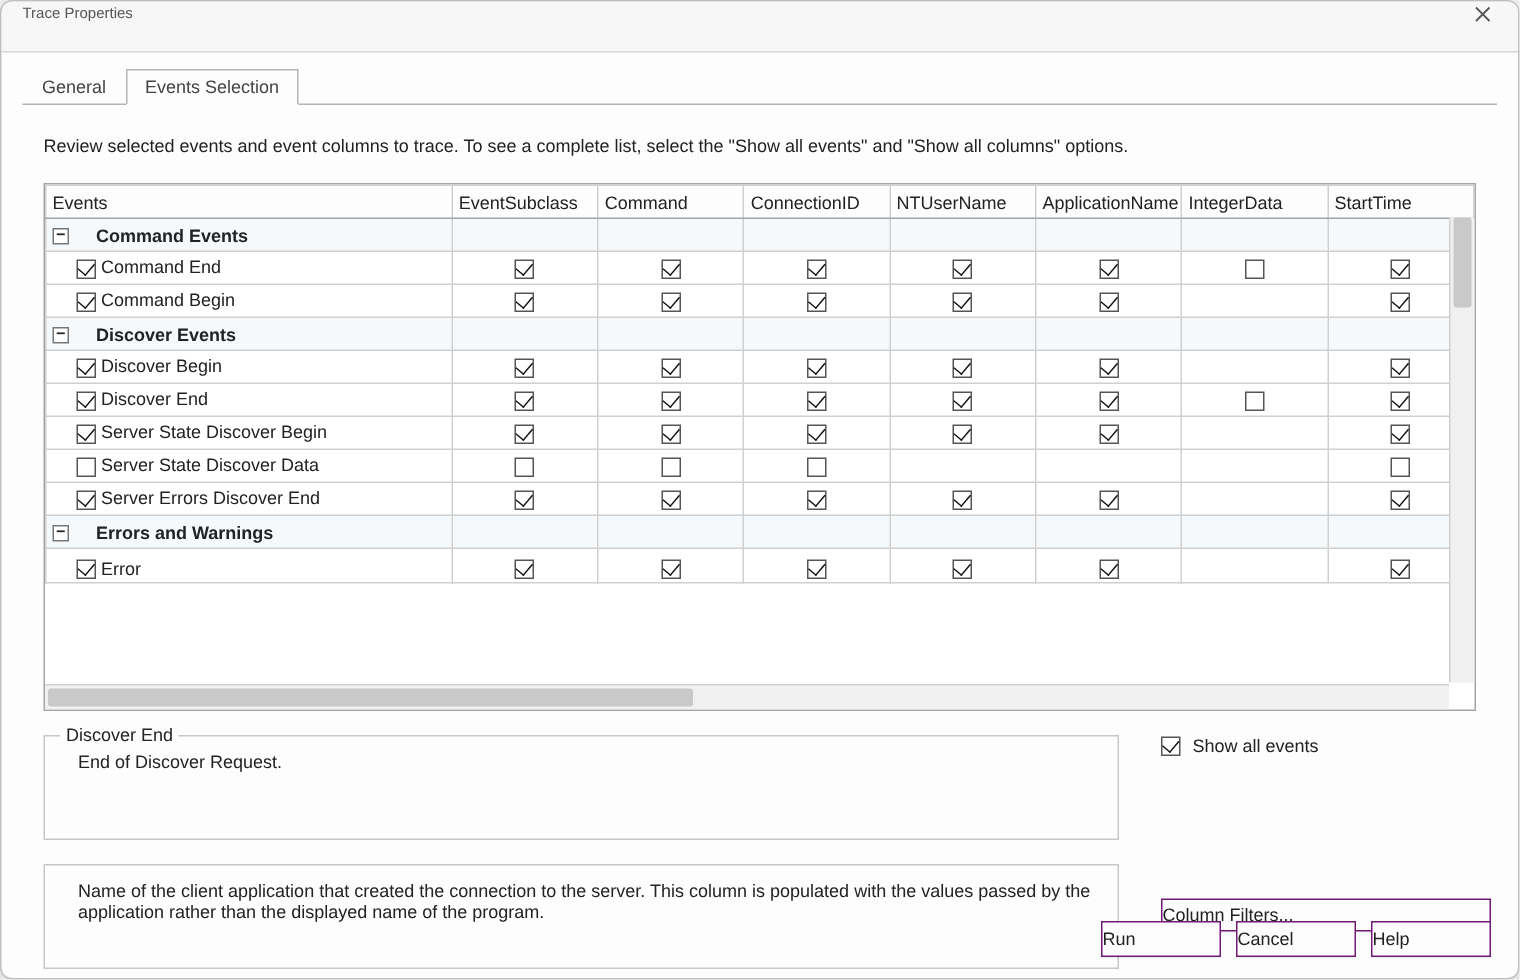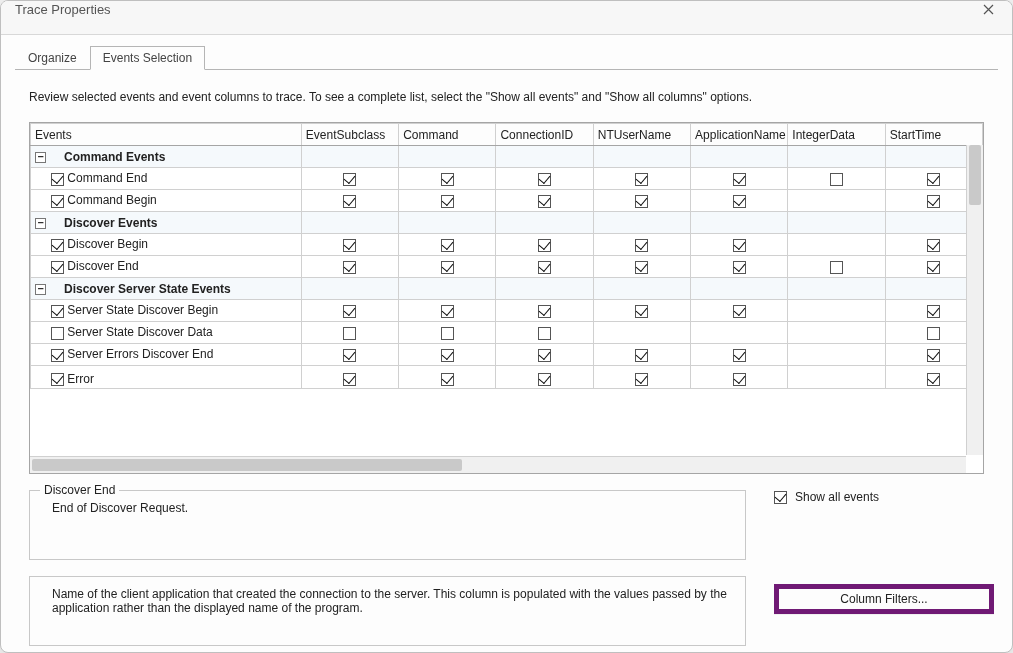"Trace Properties" .titlebar { font-size: 13px -> 10px }
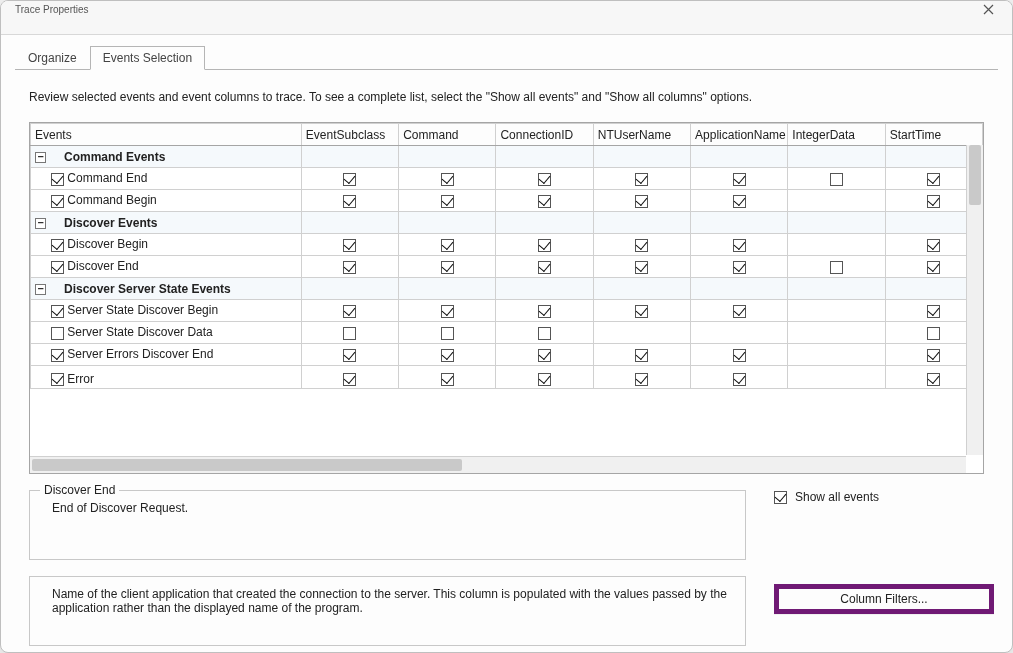"Organize" div.tab { text: Organize -> General }
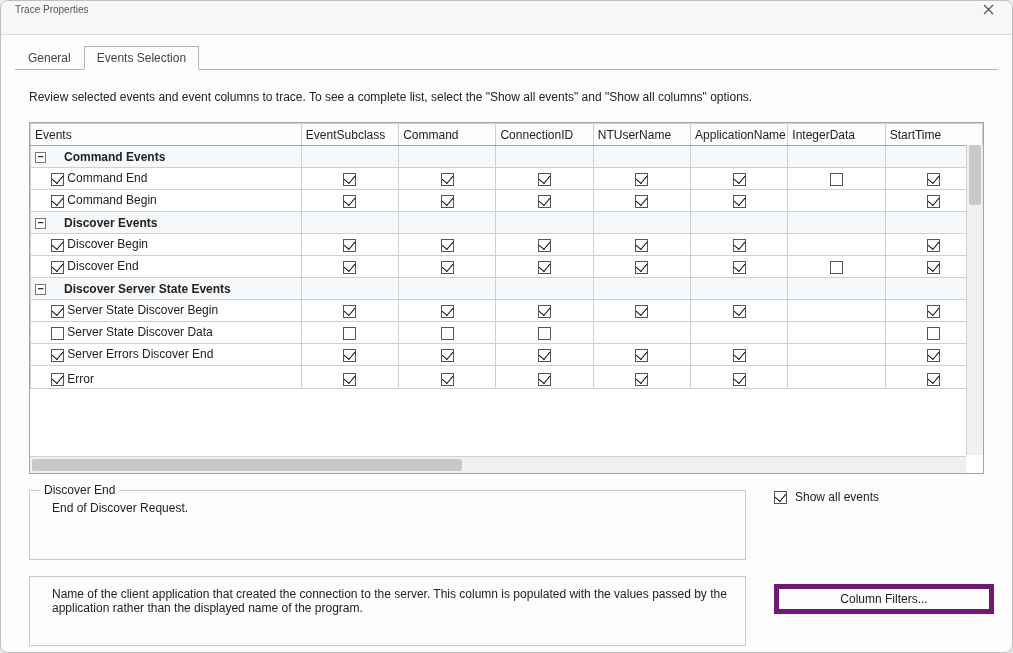"− Discover Server State Events" tr.group-row { html: <tr> <td><span>−</span>Discover Server State Events</td> <td></td> <td></td> <td></td> <td></td> <td></td> <td></td> <td></td> </tr> -> none }
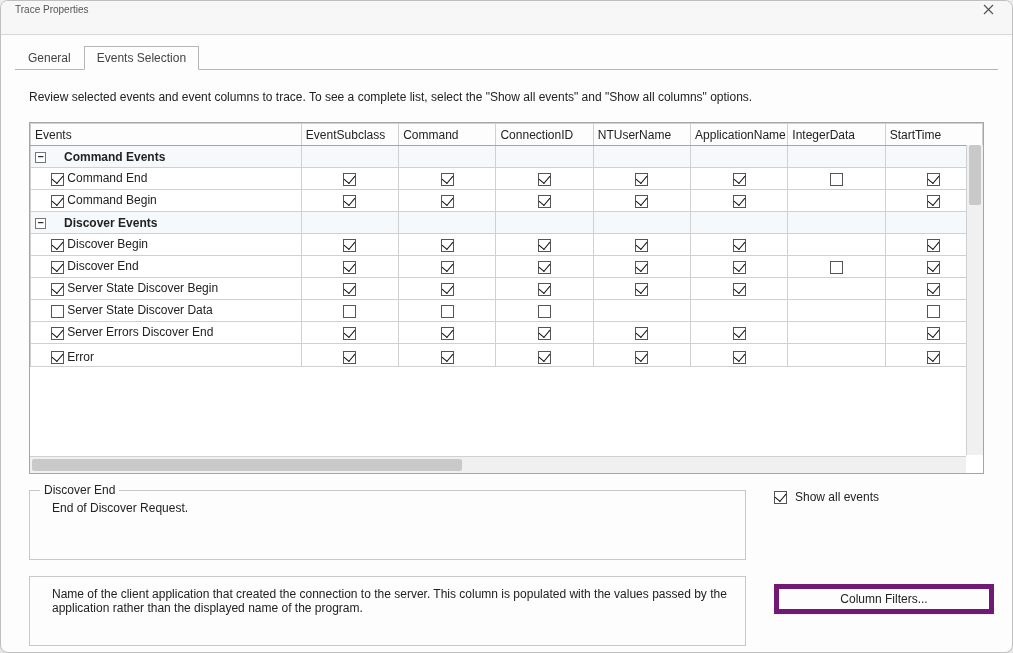"− Errors and Warnings" tr.group-row { html: none -> <tr> <td><span>−</span>Errors and Warnings</td> <td></td> <td></td> <td></td> <td></td> <td></td> <td></td> <td></td> </tr> }
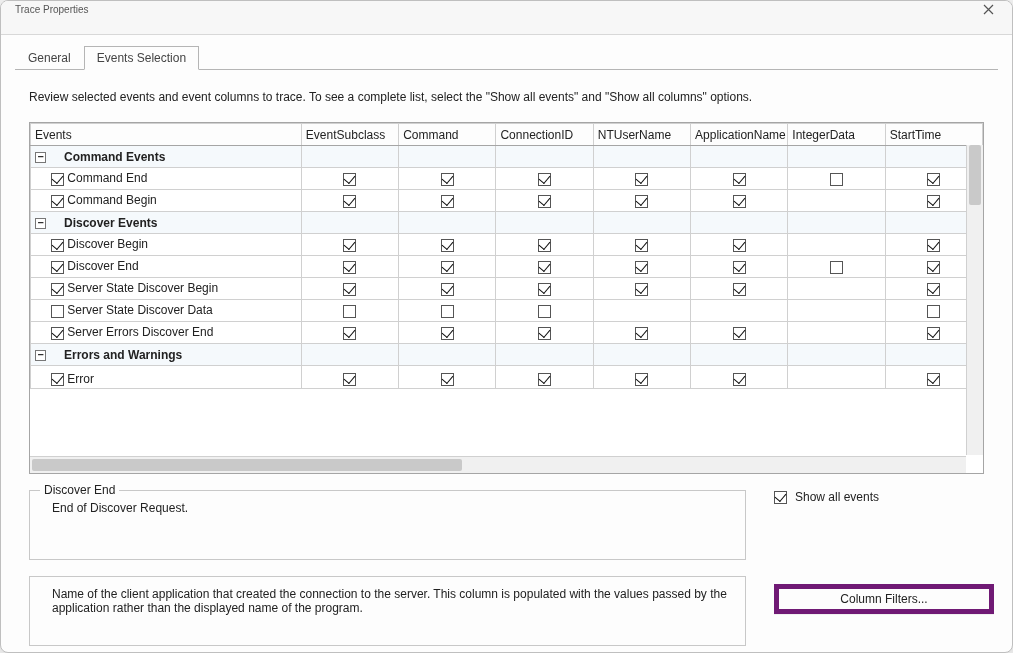"Column Filters..." .btn { border: 5px solid #701a75 -> 1px solid #701a75; margin-top: 8px -> 23px; text-align: center -> left }
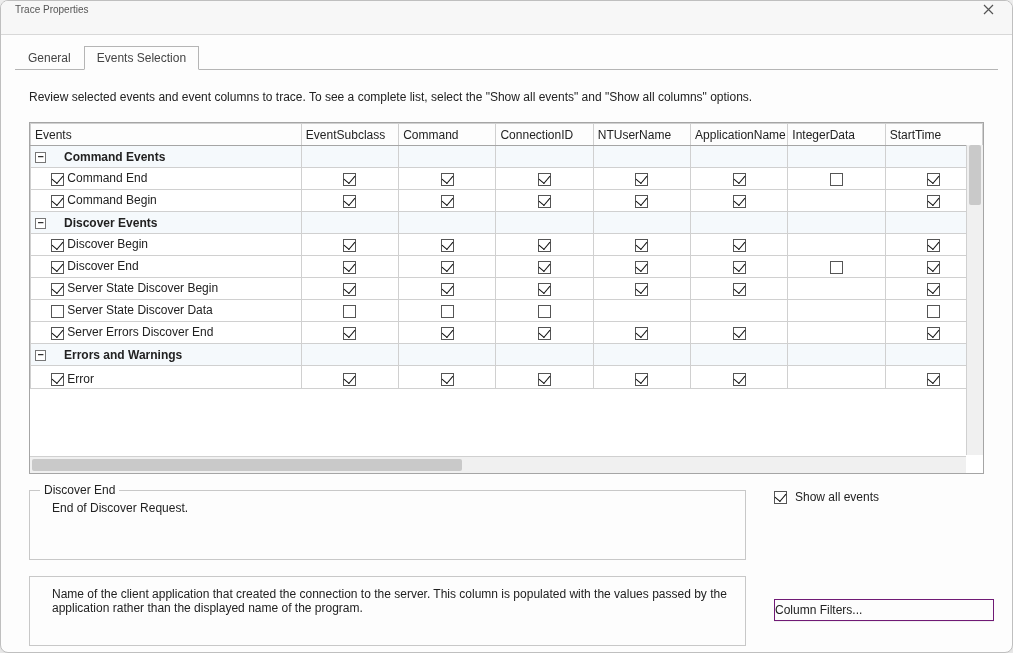"Run" div.footer { html: none -> <div> <div>Run</div> <div>Cancel</div> <div>Help</div> </div> }
